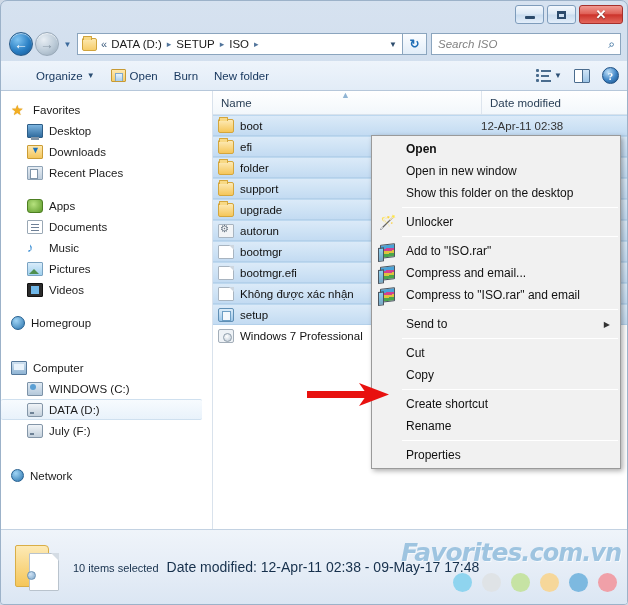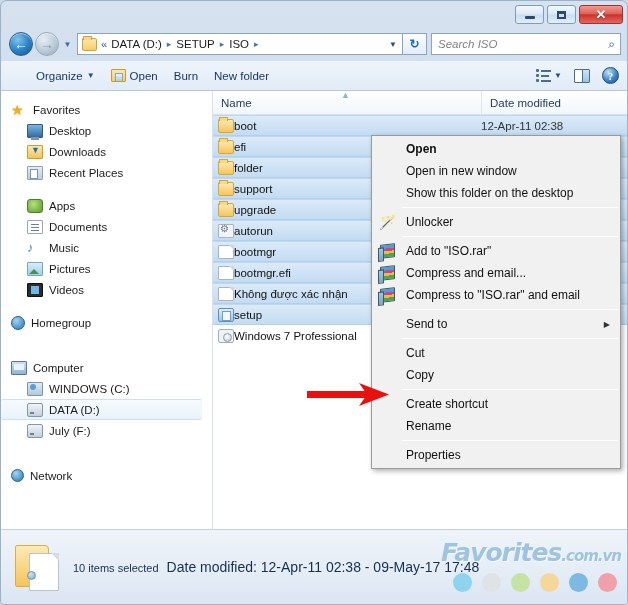"boot" .frow { gap: none -> 6px }
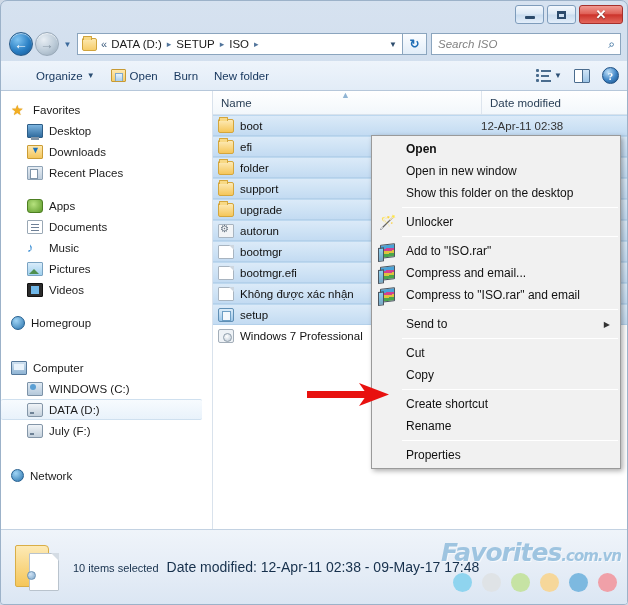".com.vn" #wm-main .tld { font-size: 15px -> 24px }
